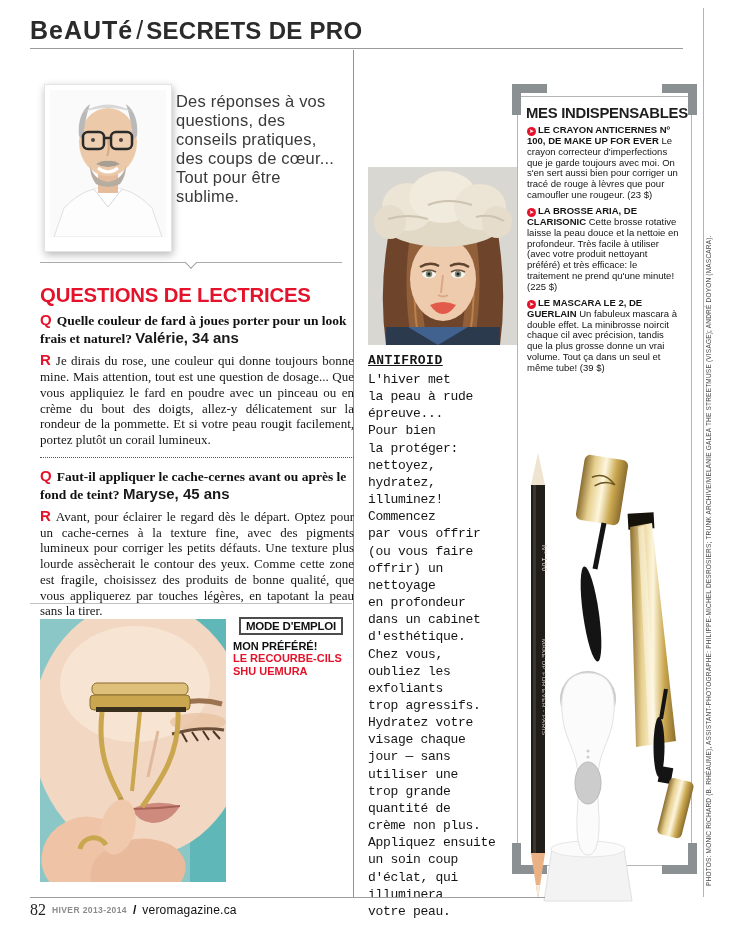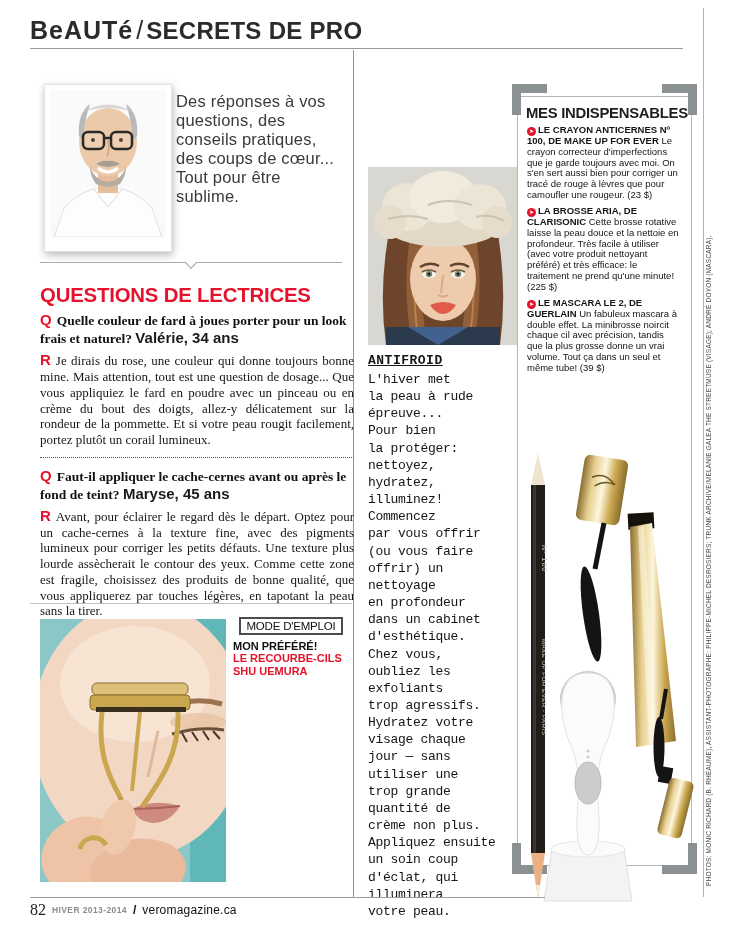"MODE D'EMPLOI" .mode-title { font-weight: normal -> bold }
